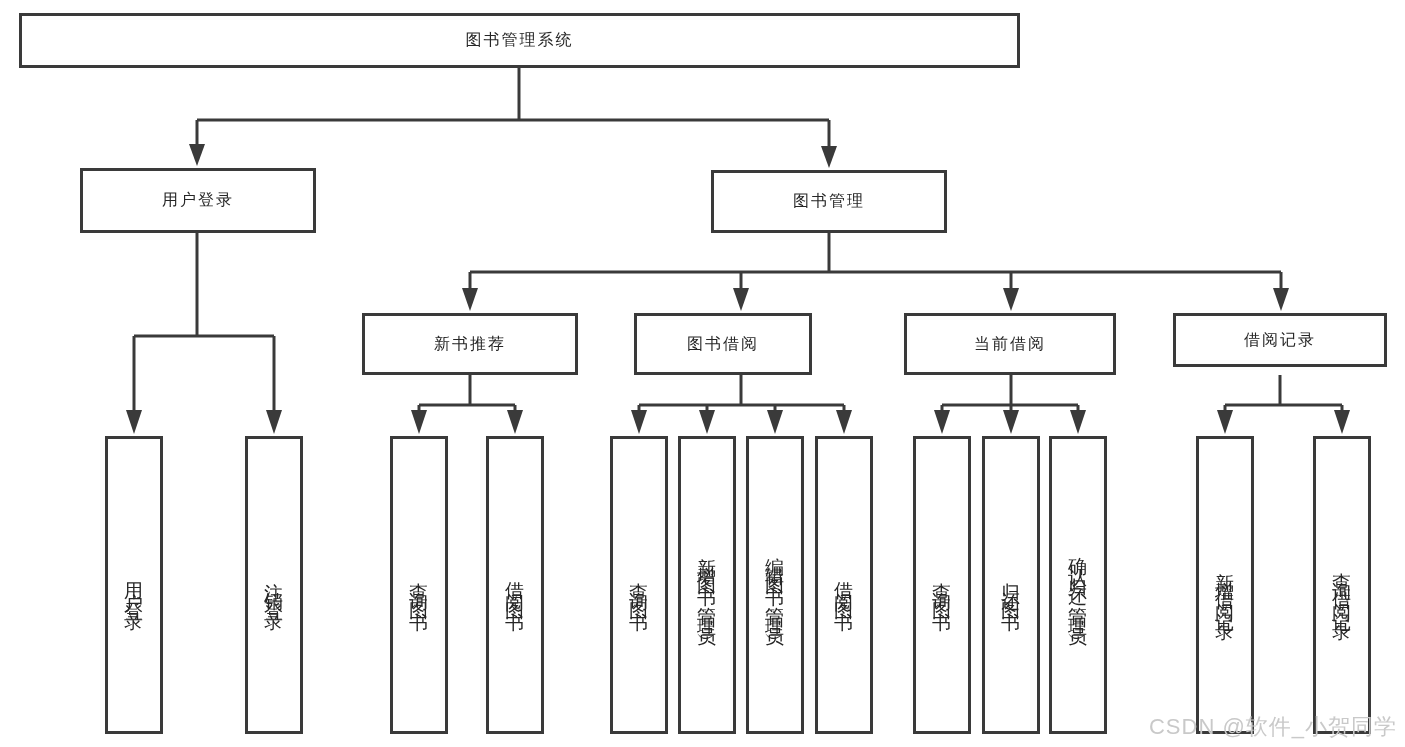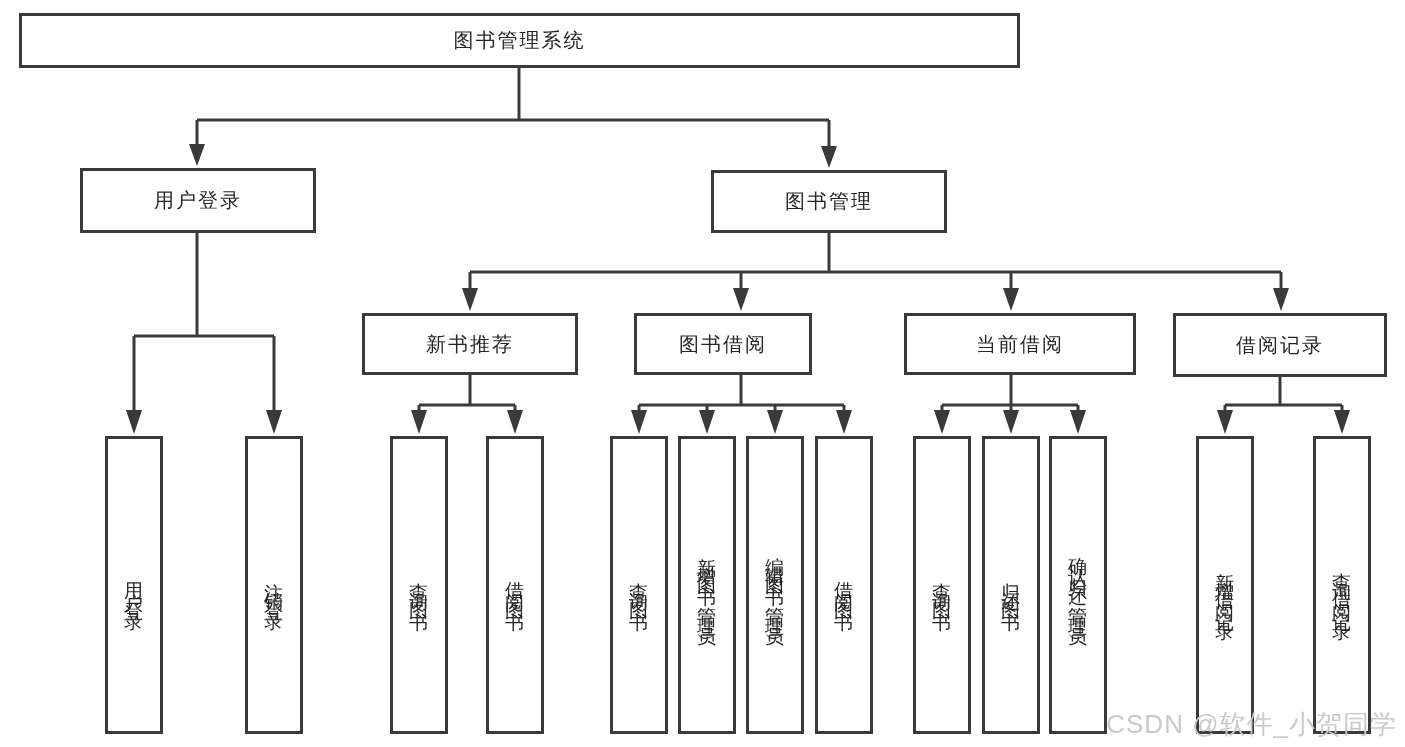"图书管理系统" .box-h { font-size: 20px -> 16px }
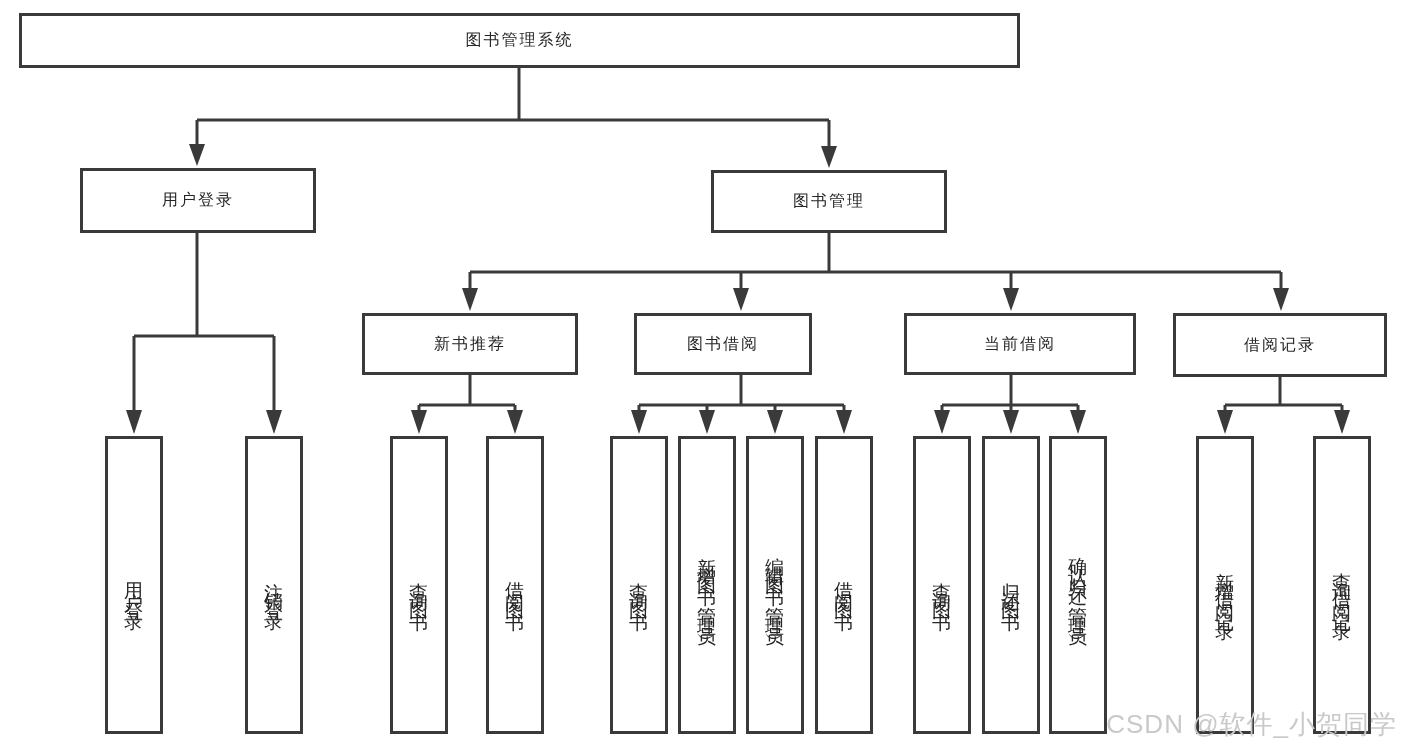"当前借阅" div.box { width: 232px -> 212px }
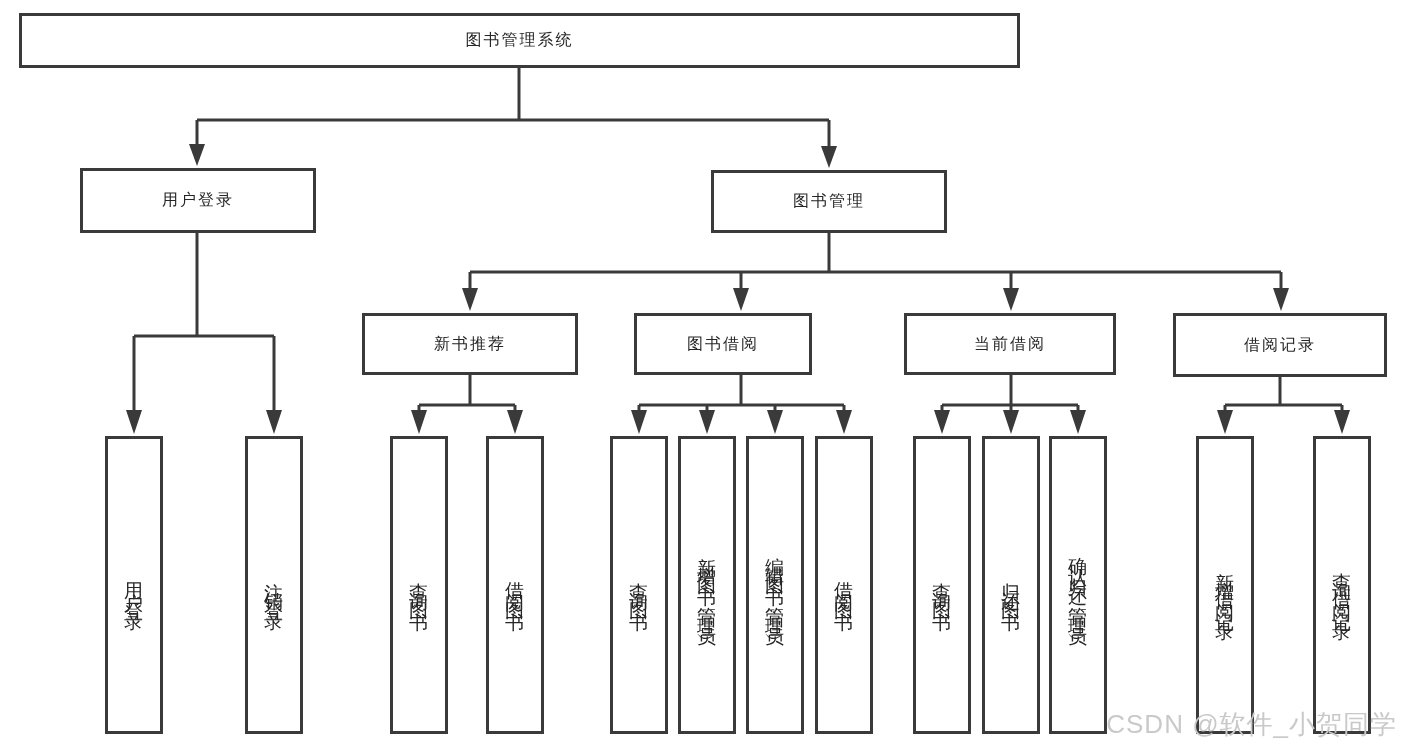"借阅记录" div.box { height: 64px -> 54px }
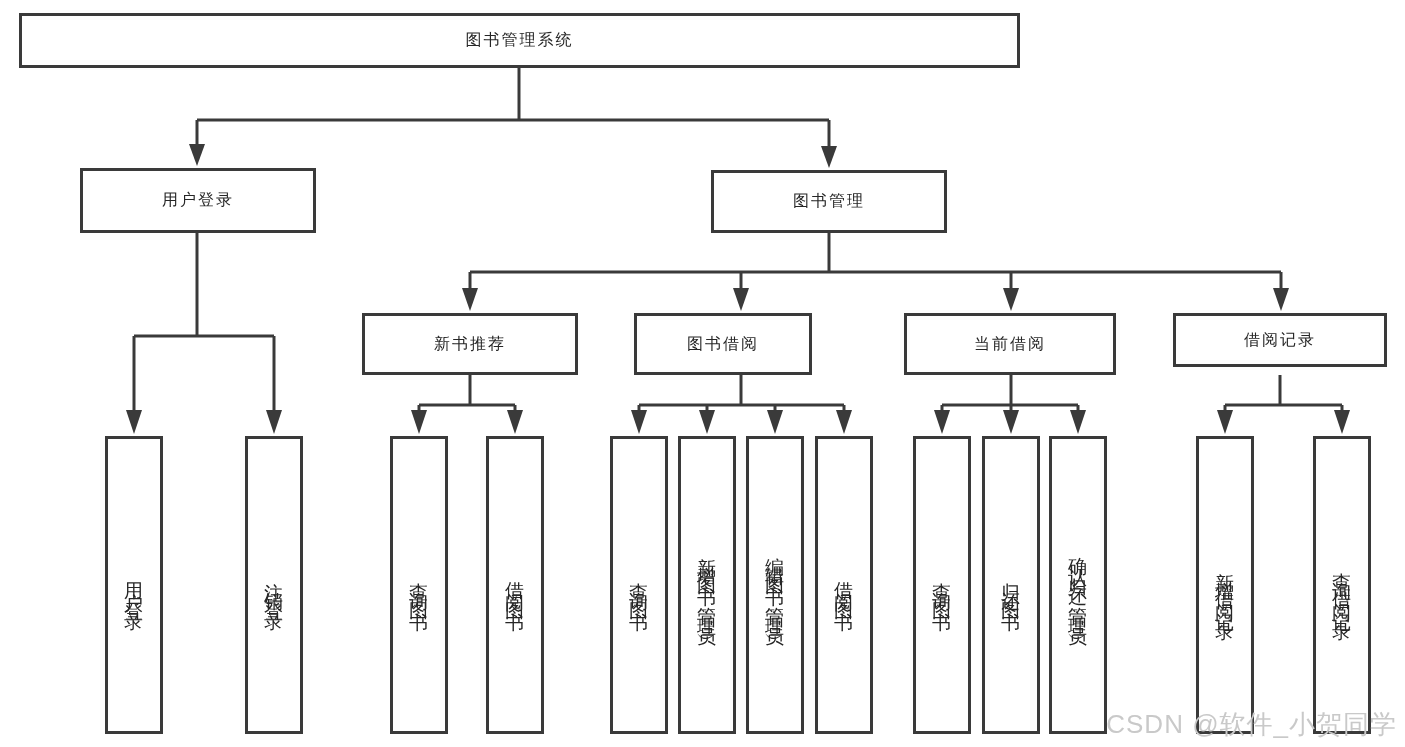"CSDN @软件_小贺同学" .watermark { font-size: 26px -> 22px }
